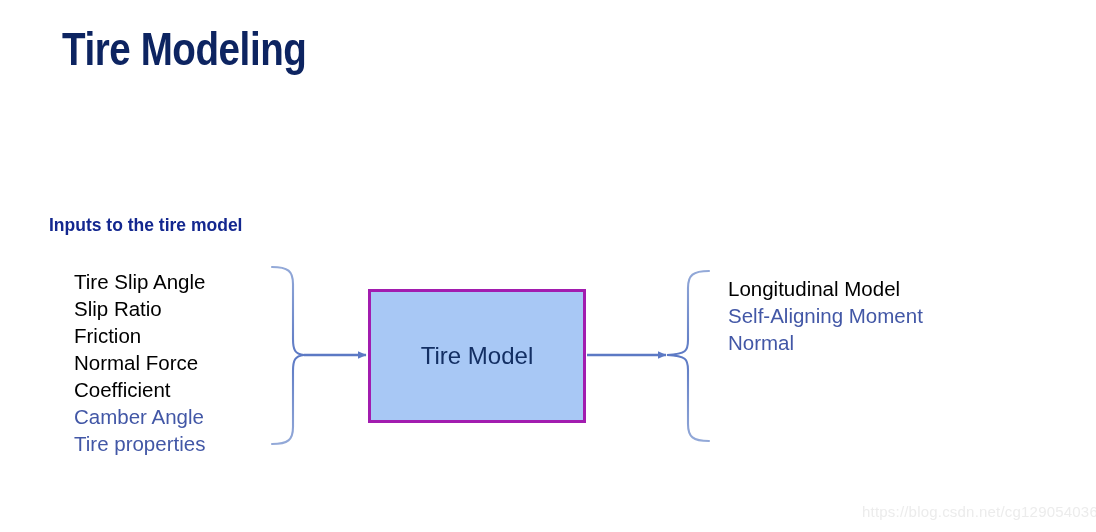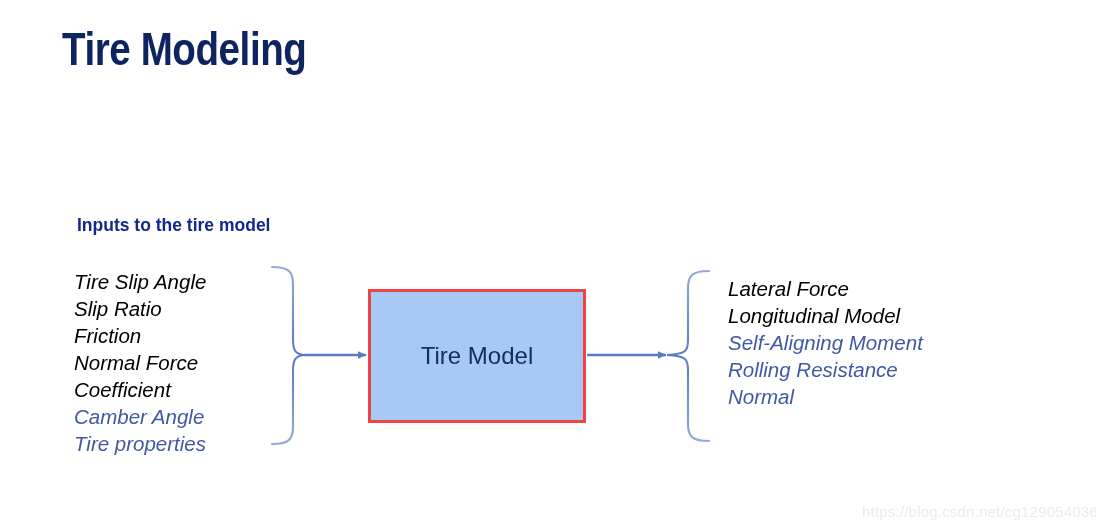"Inputs to the tire model" .col-heading { margin-left: 28px -> none }
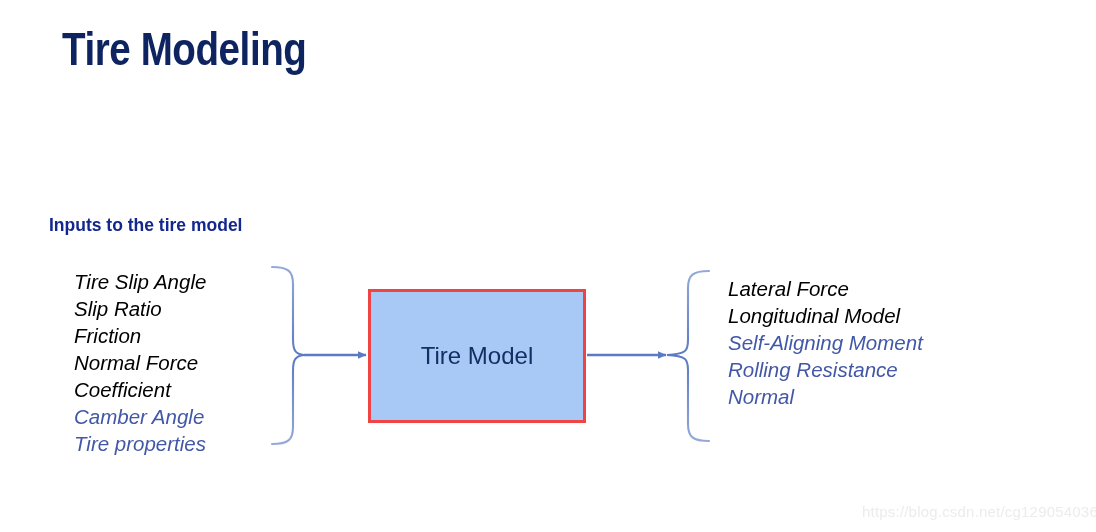"Tire Slip Angle" .item-list .item { font-style: italic -> none }
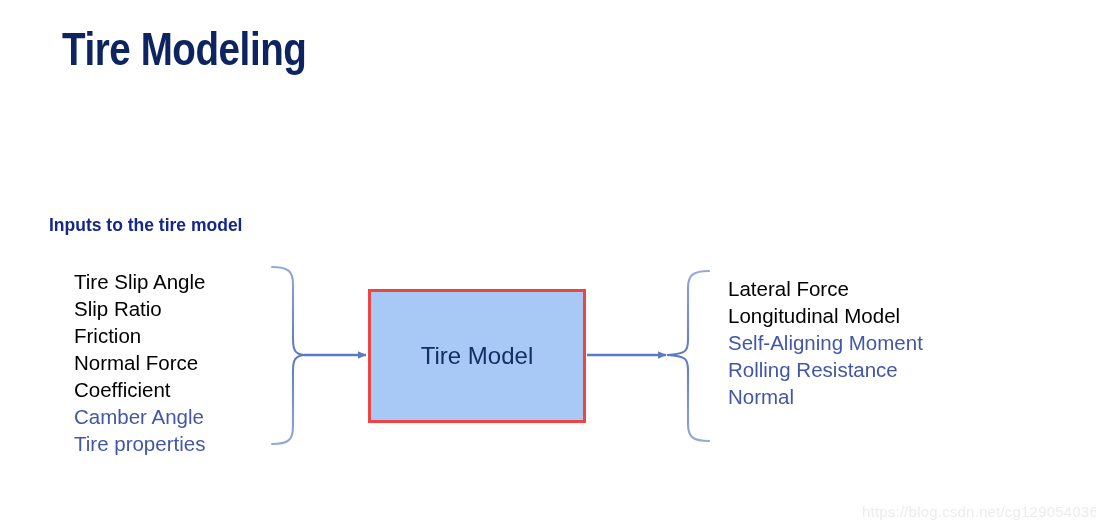"Lateral Force" span.item { html: <span>Lateral Force</span> -> none }
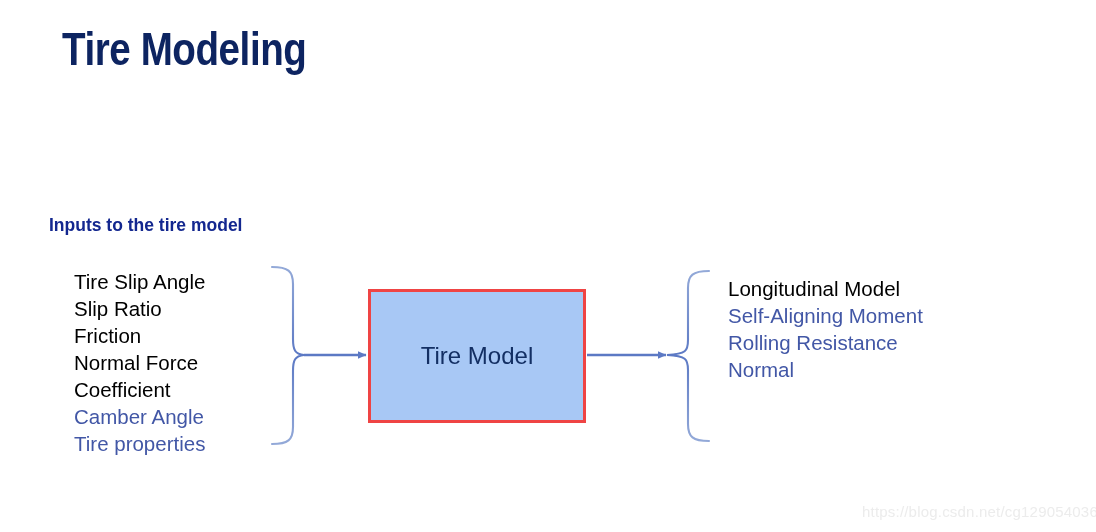"Tire Model" .process-box { border: 3px solid #ef4444 -> 3px solid #a21caf }
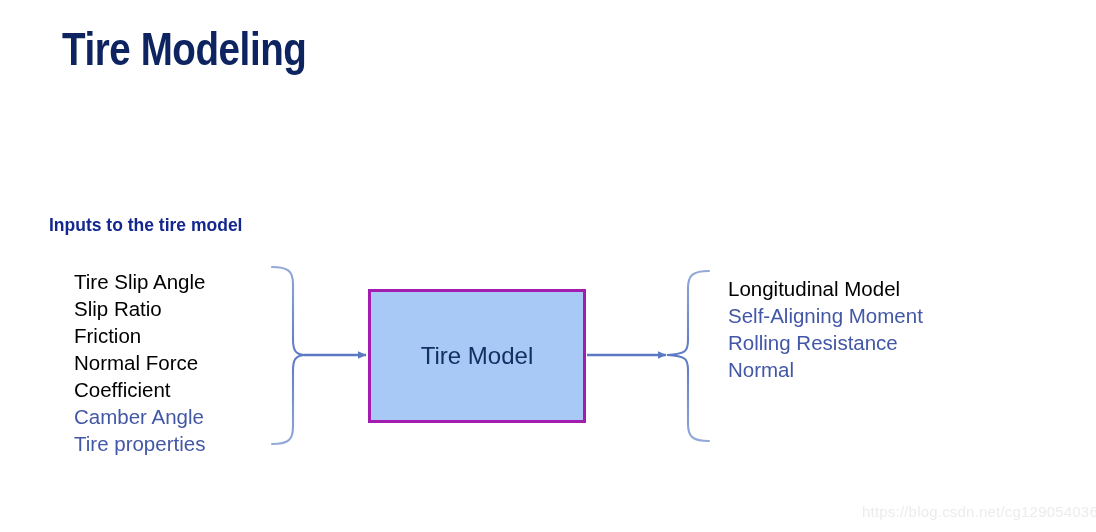"Rolling Resistance" span.item { html: <span>Rolling Resistance</span> -> none }
